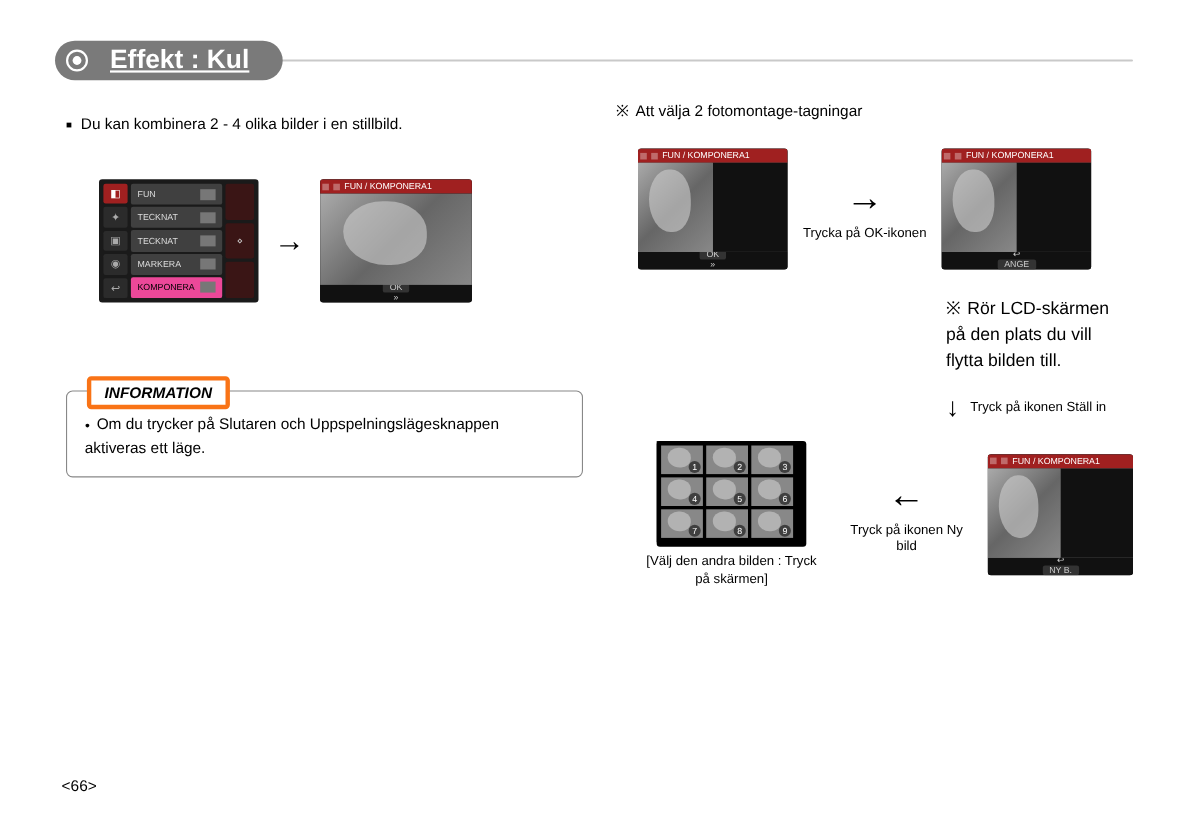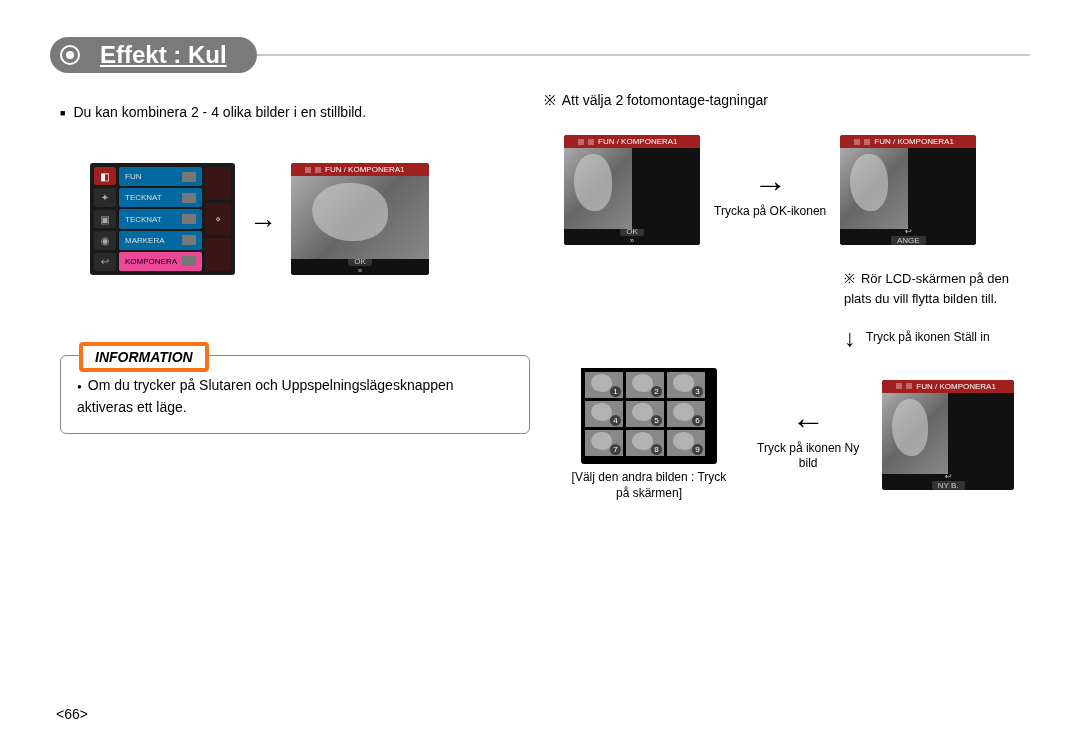"Att välja 2 fotomontage-tagningar" .right-col { left: 544px -> 560px }
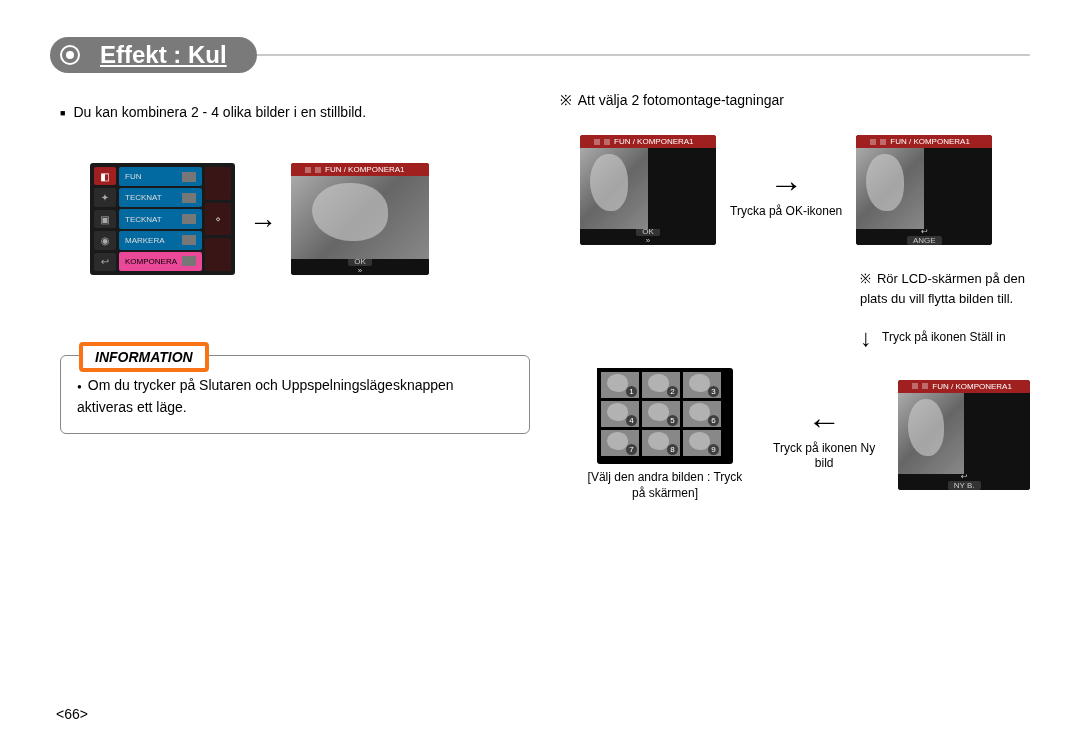"FUN / KOMPONERA1" .screen-header { padding: 2px 14px -> 2px 2px }
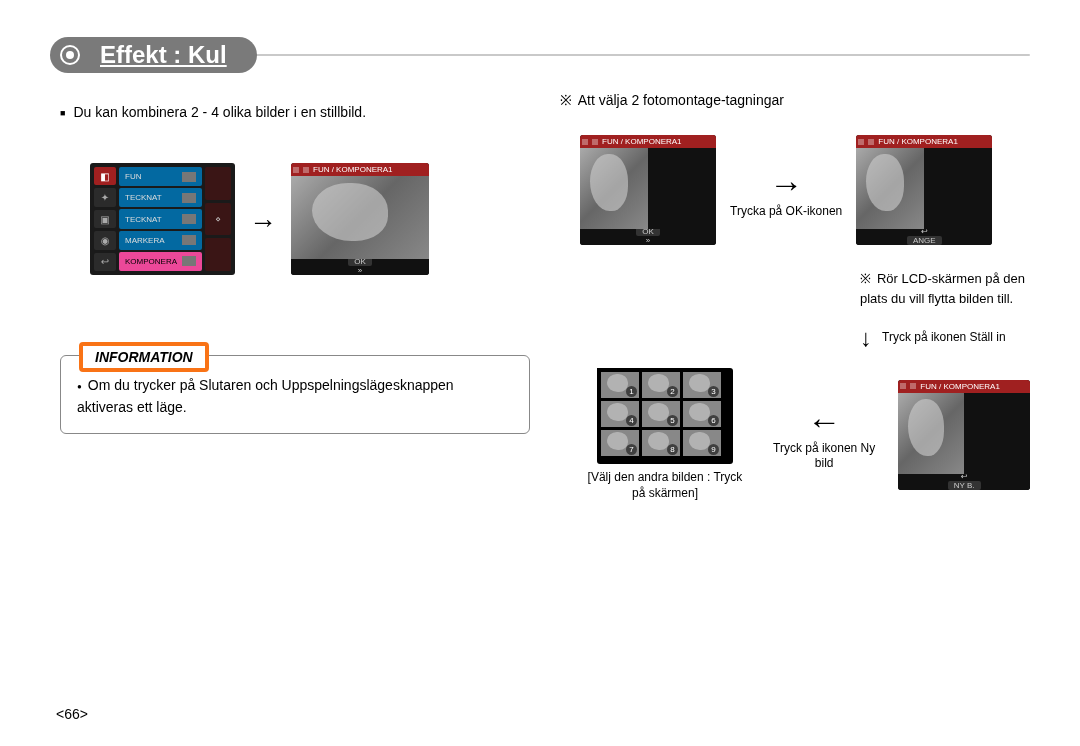"FUN" .menu-item { background: #0369a1 -> #404040 }
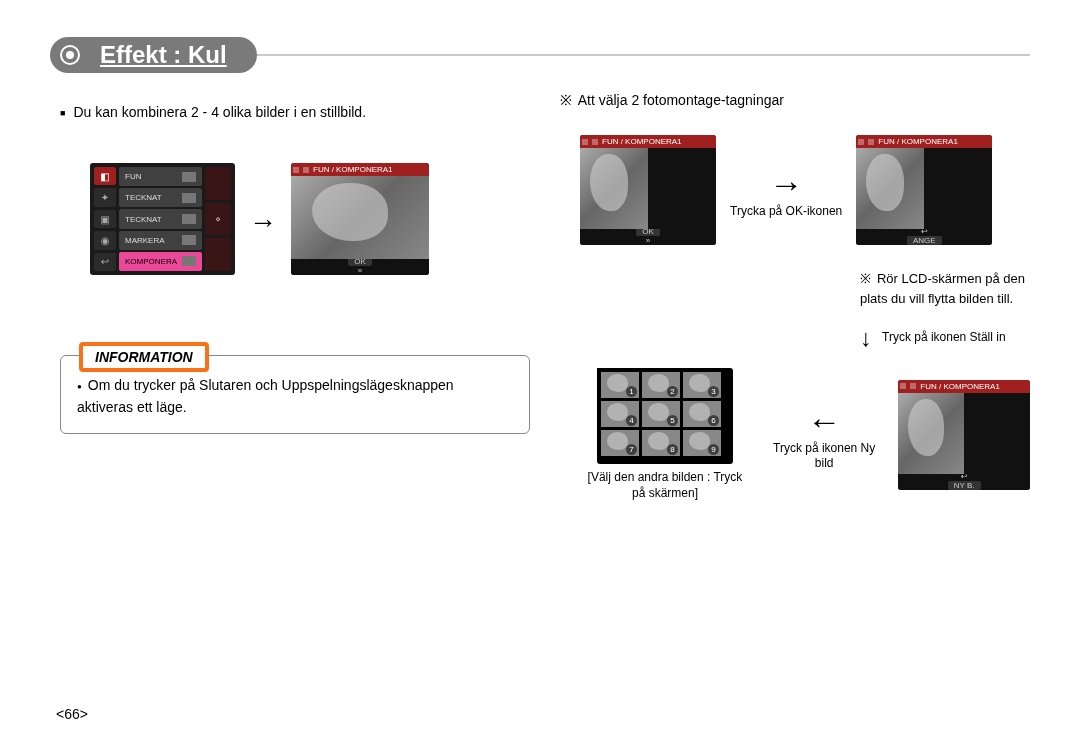"Rör LCD-skärmen på den plats" p.bullet-snow { font-size: 13px -> 16px }
